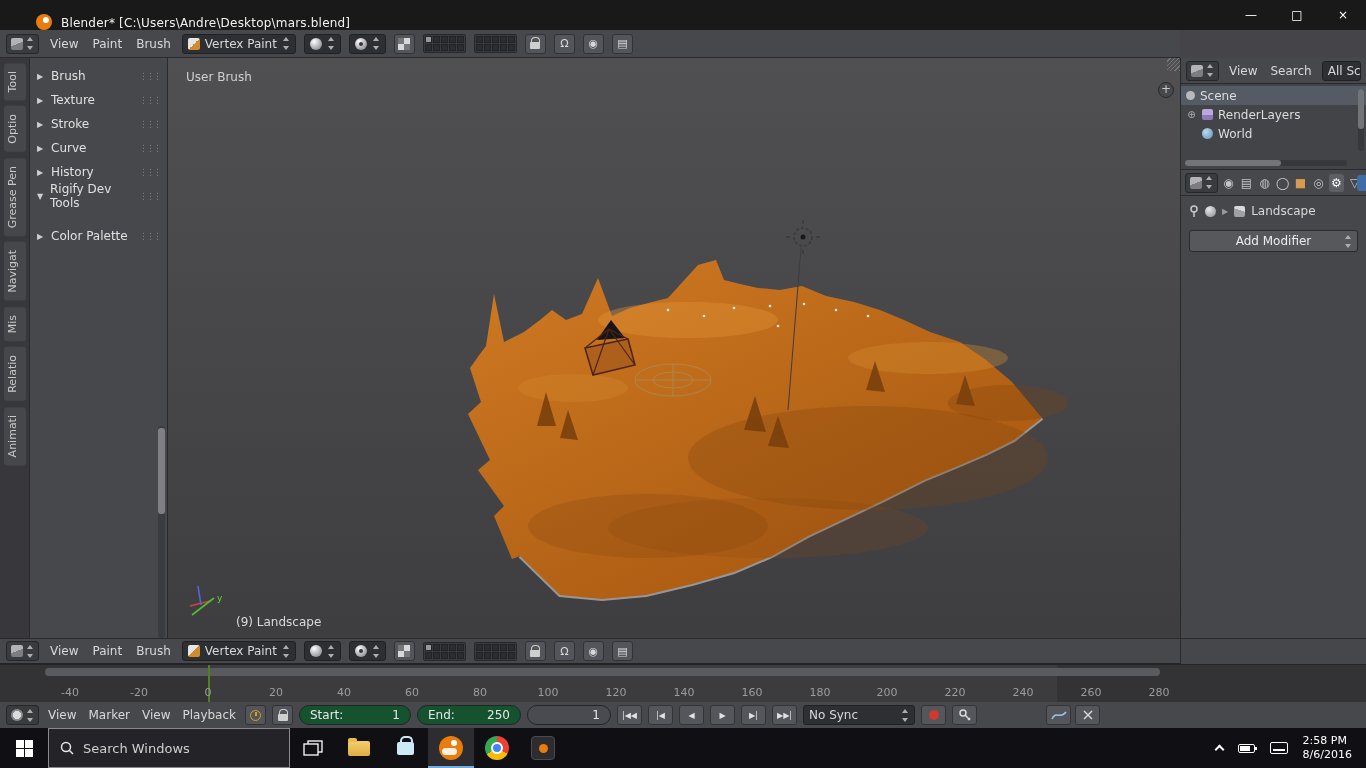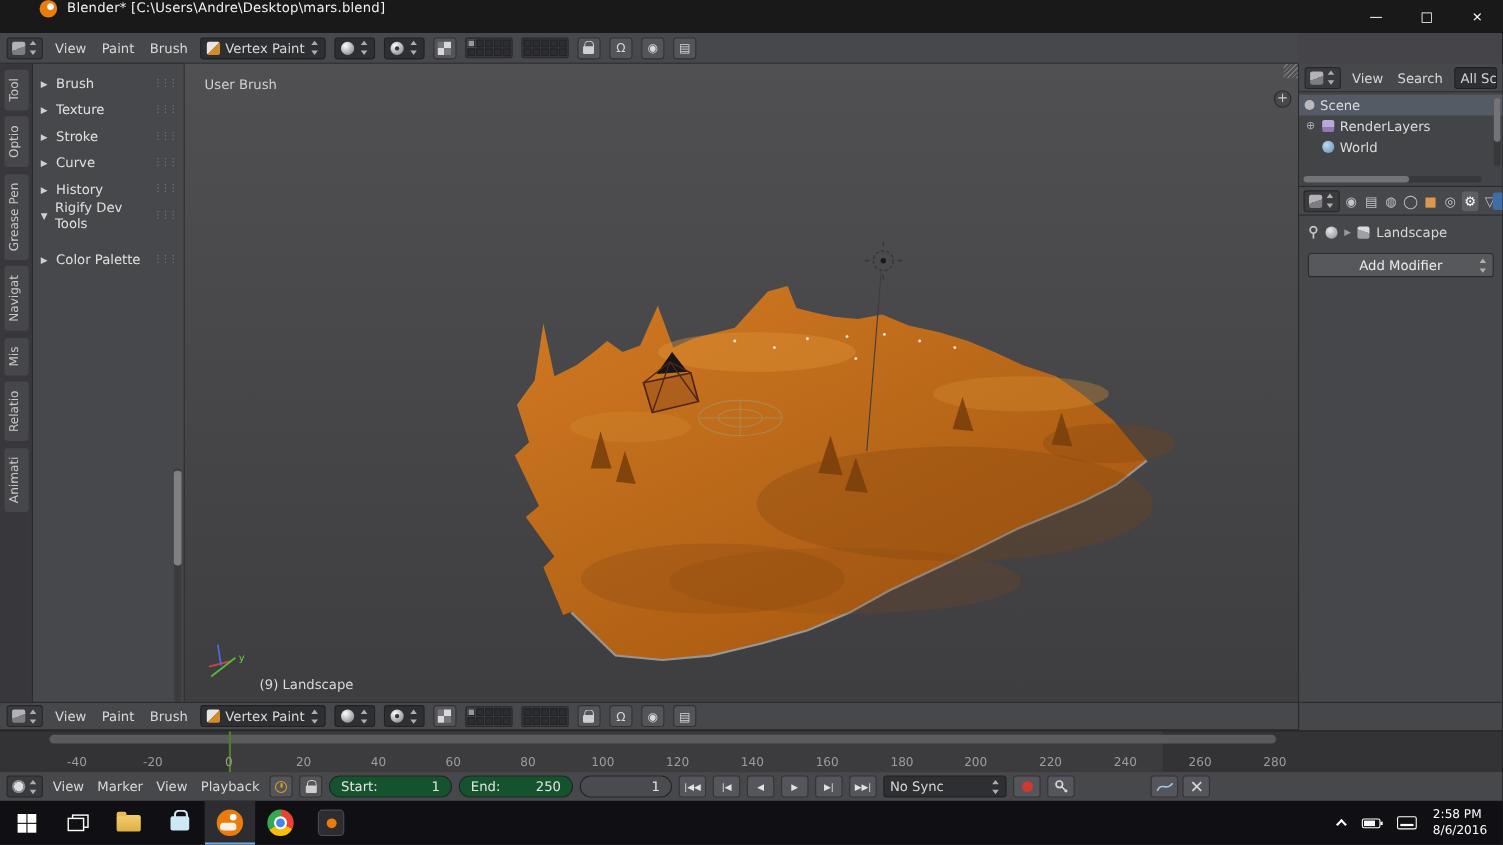"Blender*" .titlebar { align-items: flex-start -> flex-end }
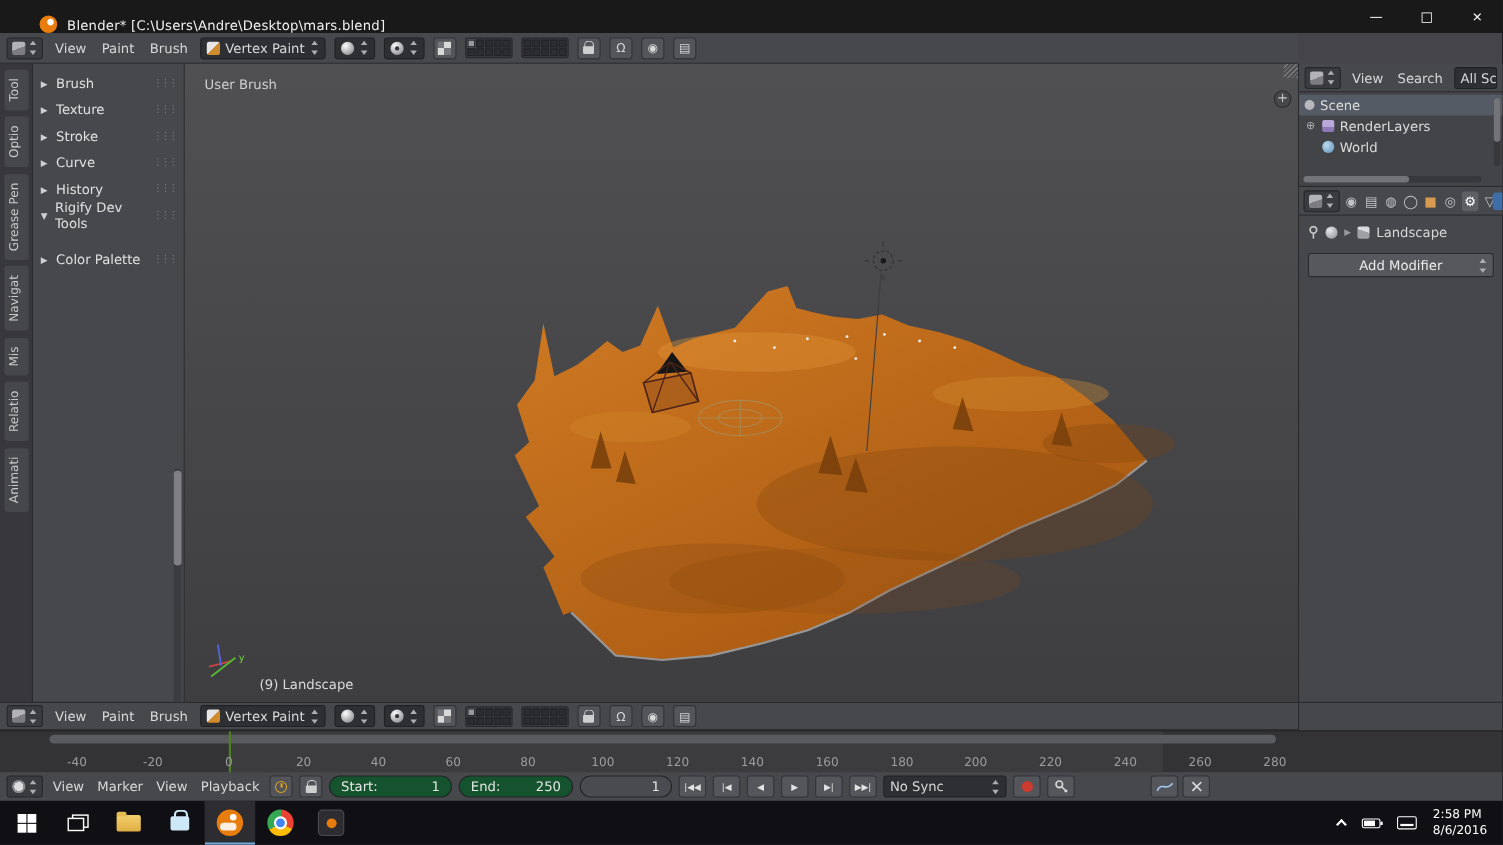"Search Windows" div.tsearch { html: none -> <div> <svg> <circle></circle> <line></line> </svg> <span>Search Windows</span> </div> }
